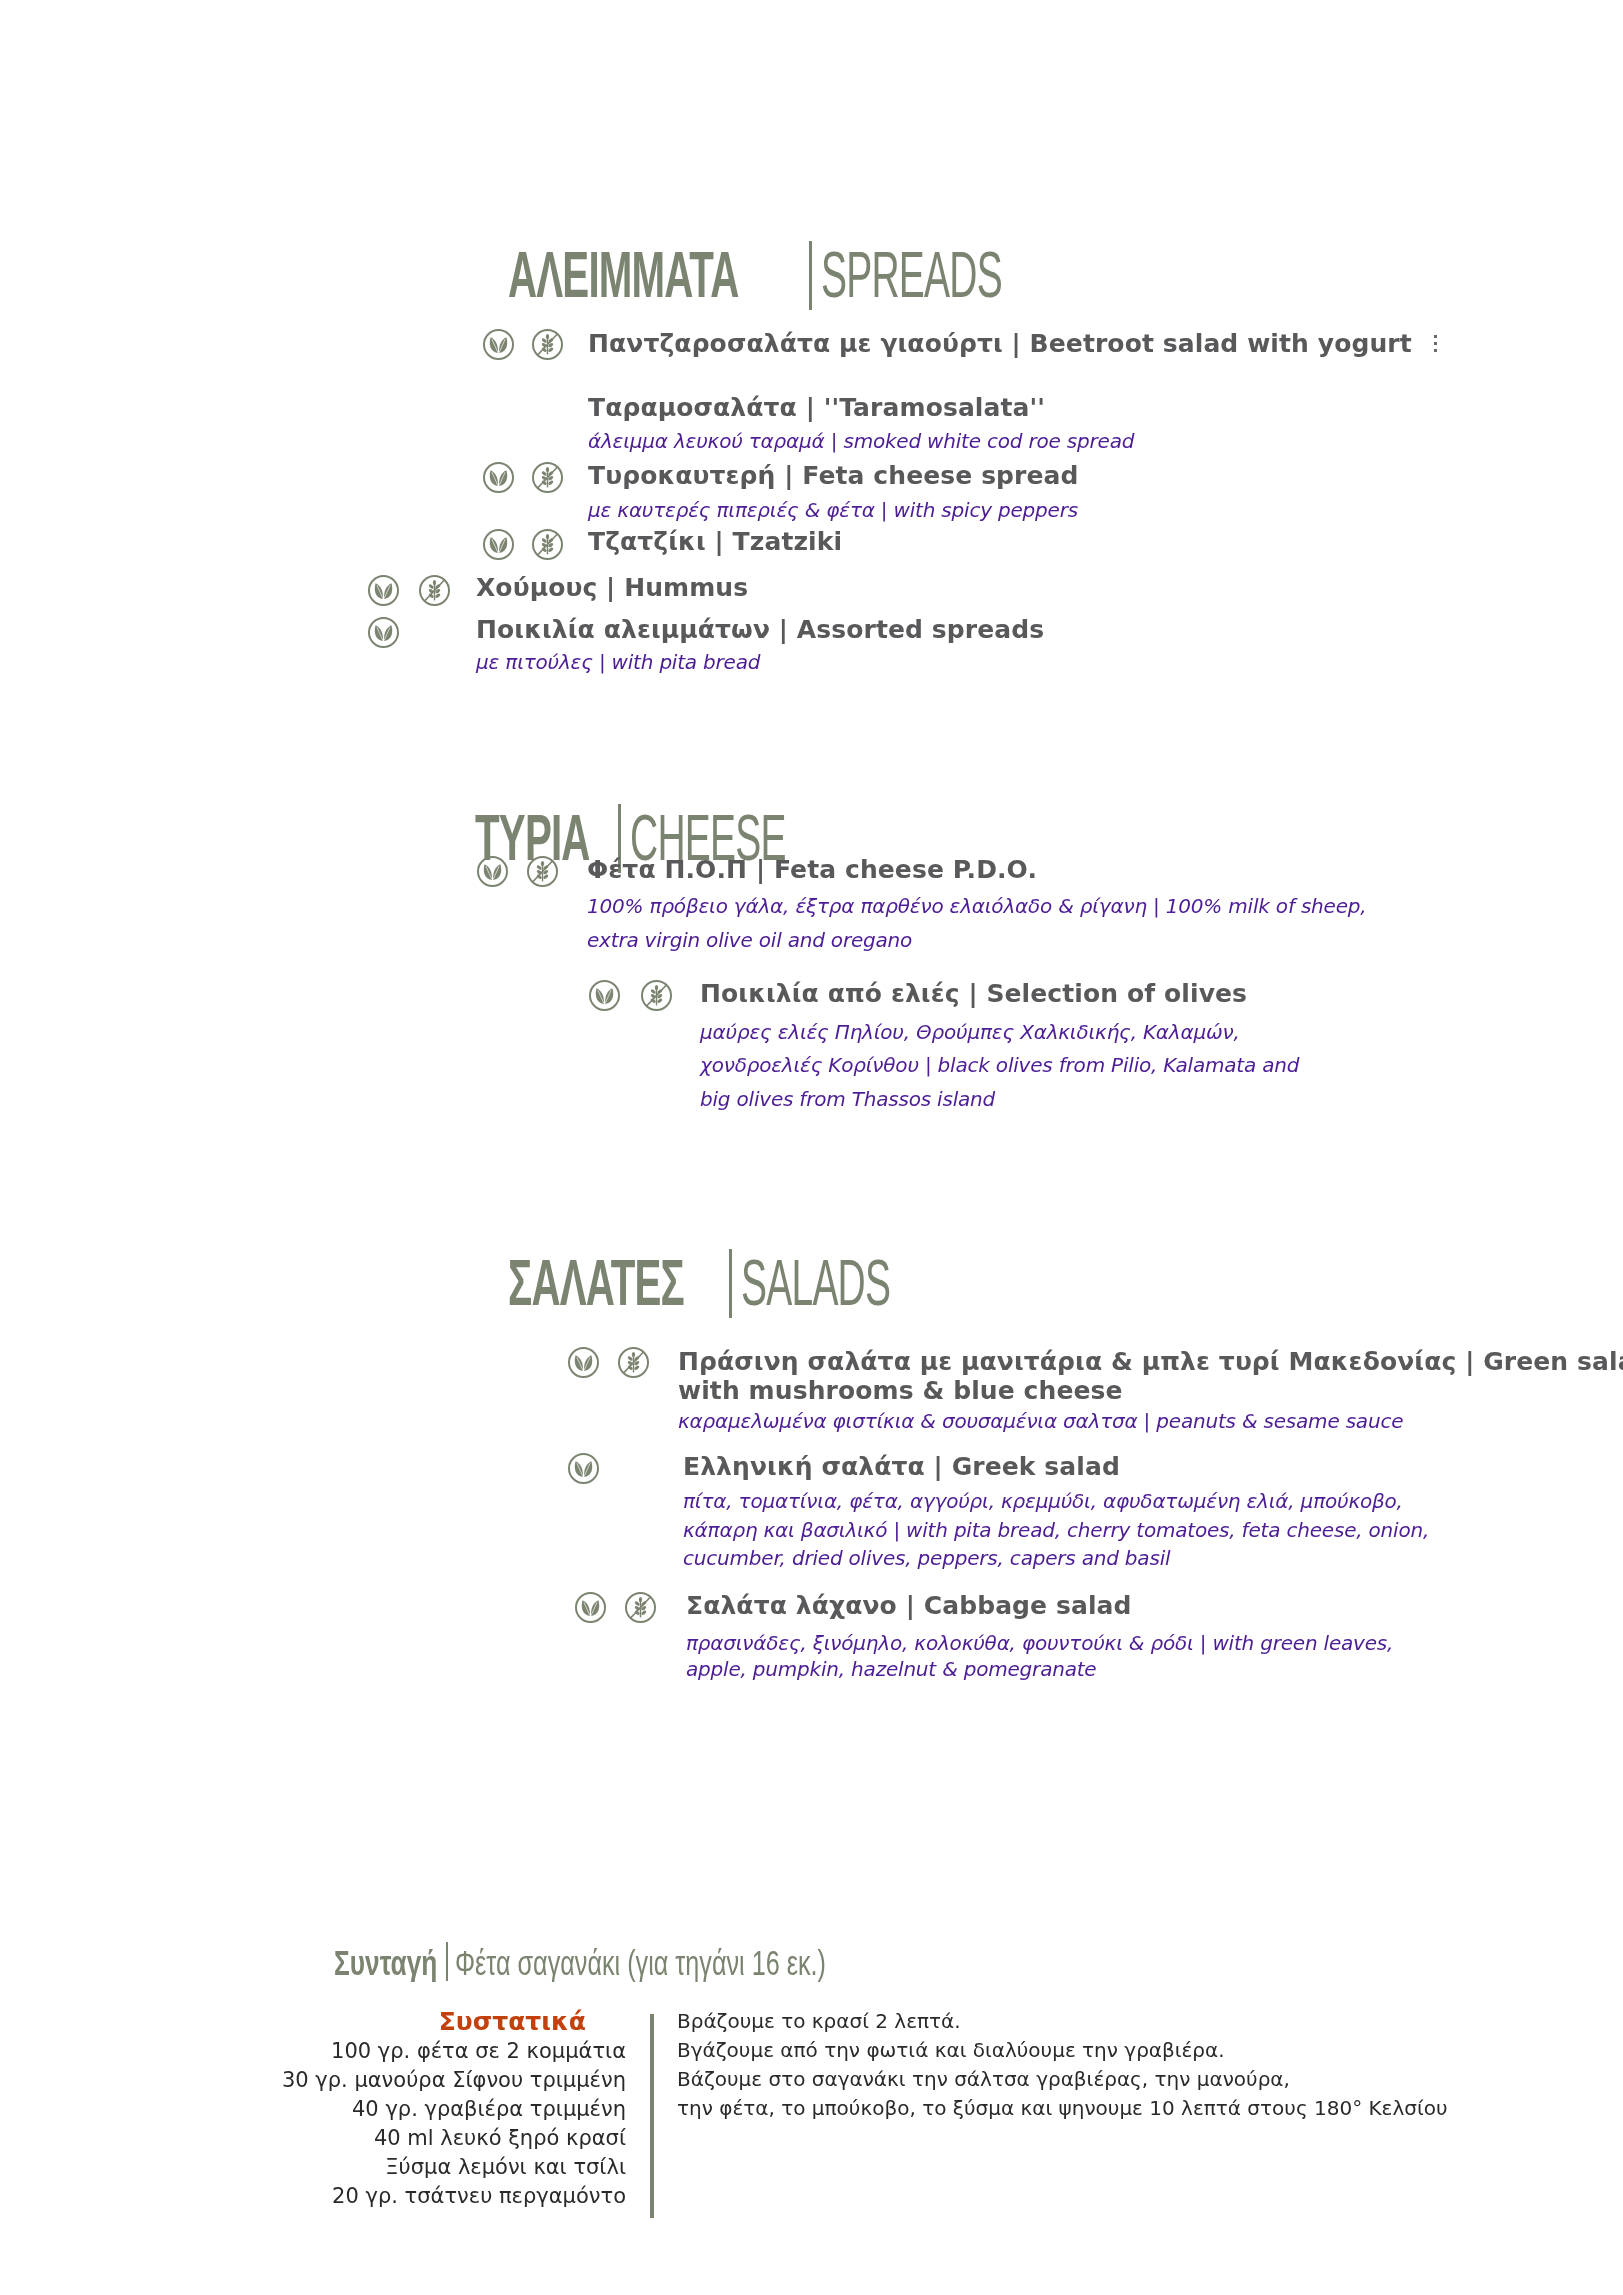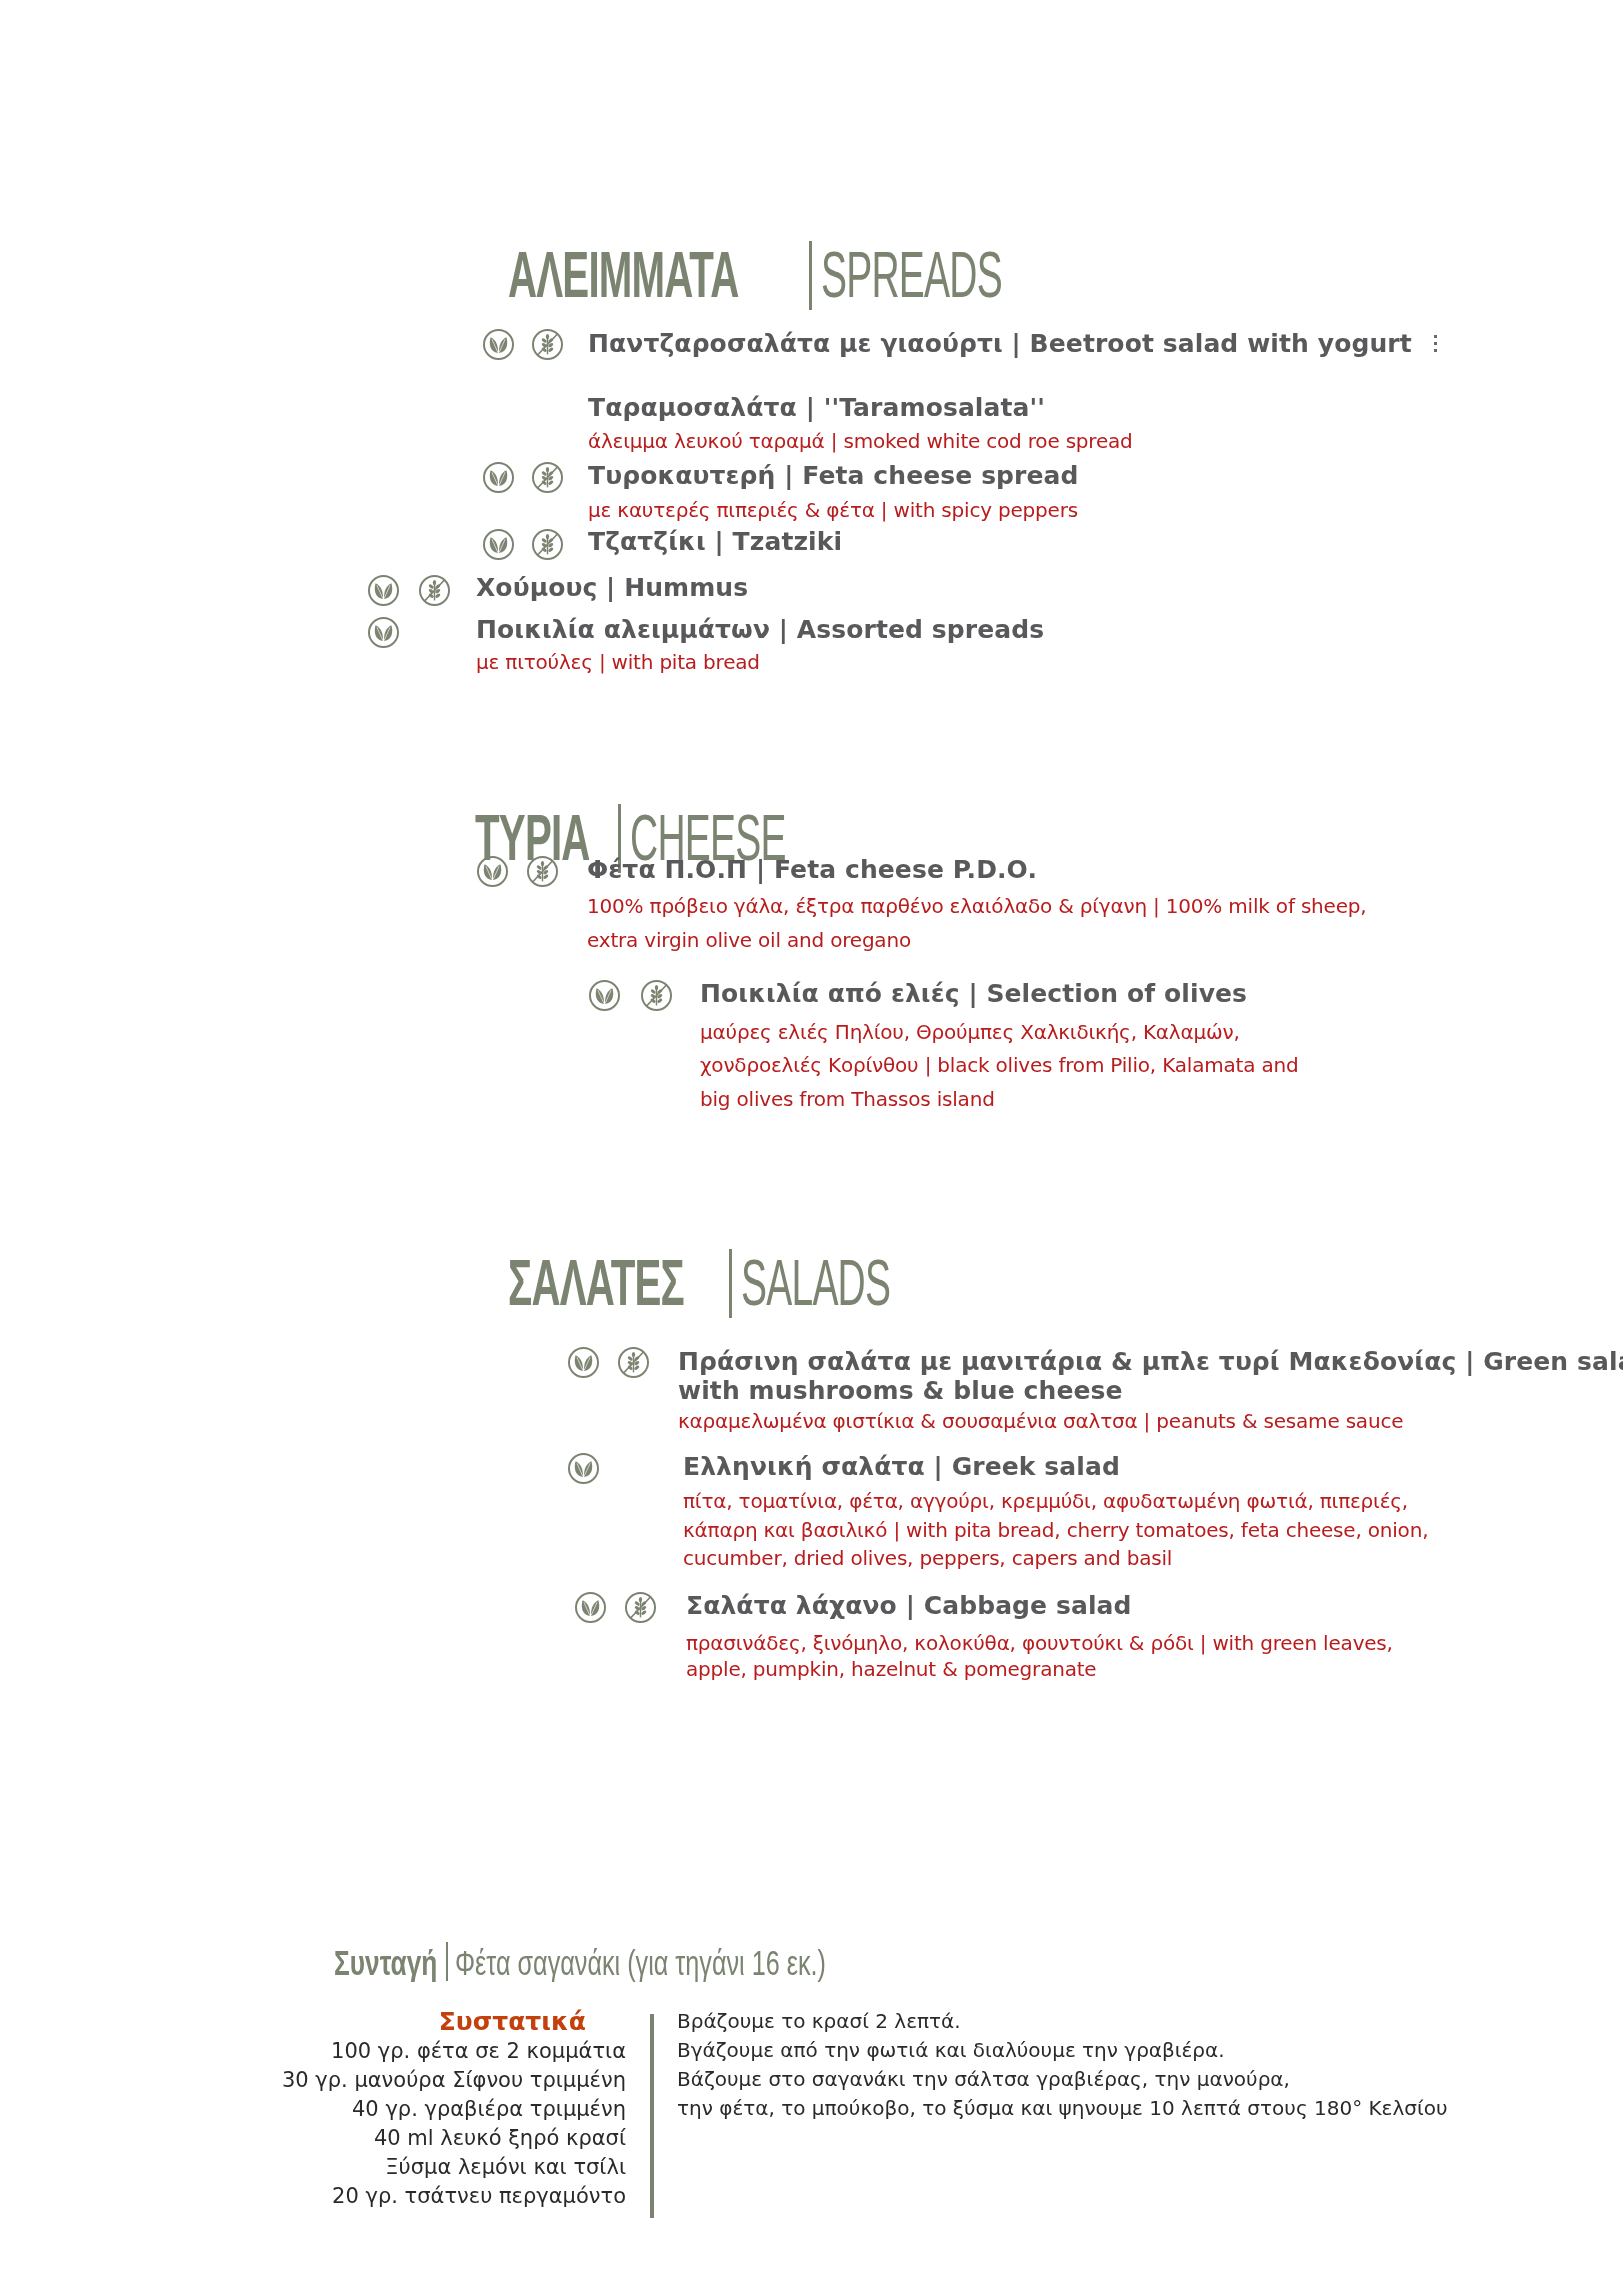"άλειμμα λευκού ταραμά | smoked" .desc { color: #b91c1c -> #4c1d95; font-style: none -> italic }
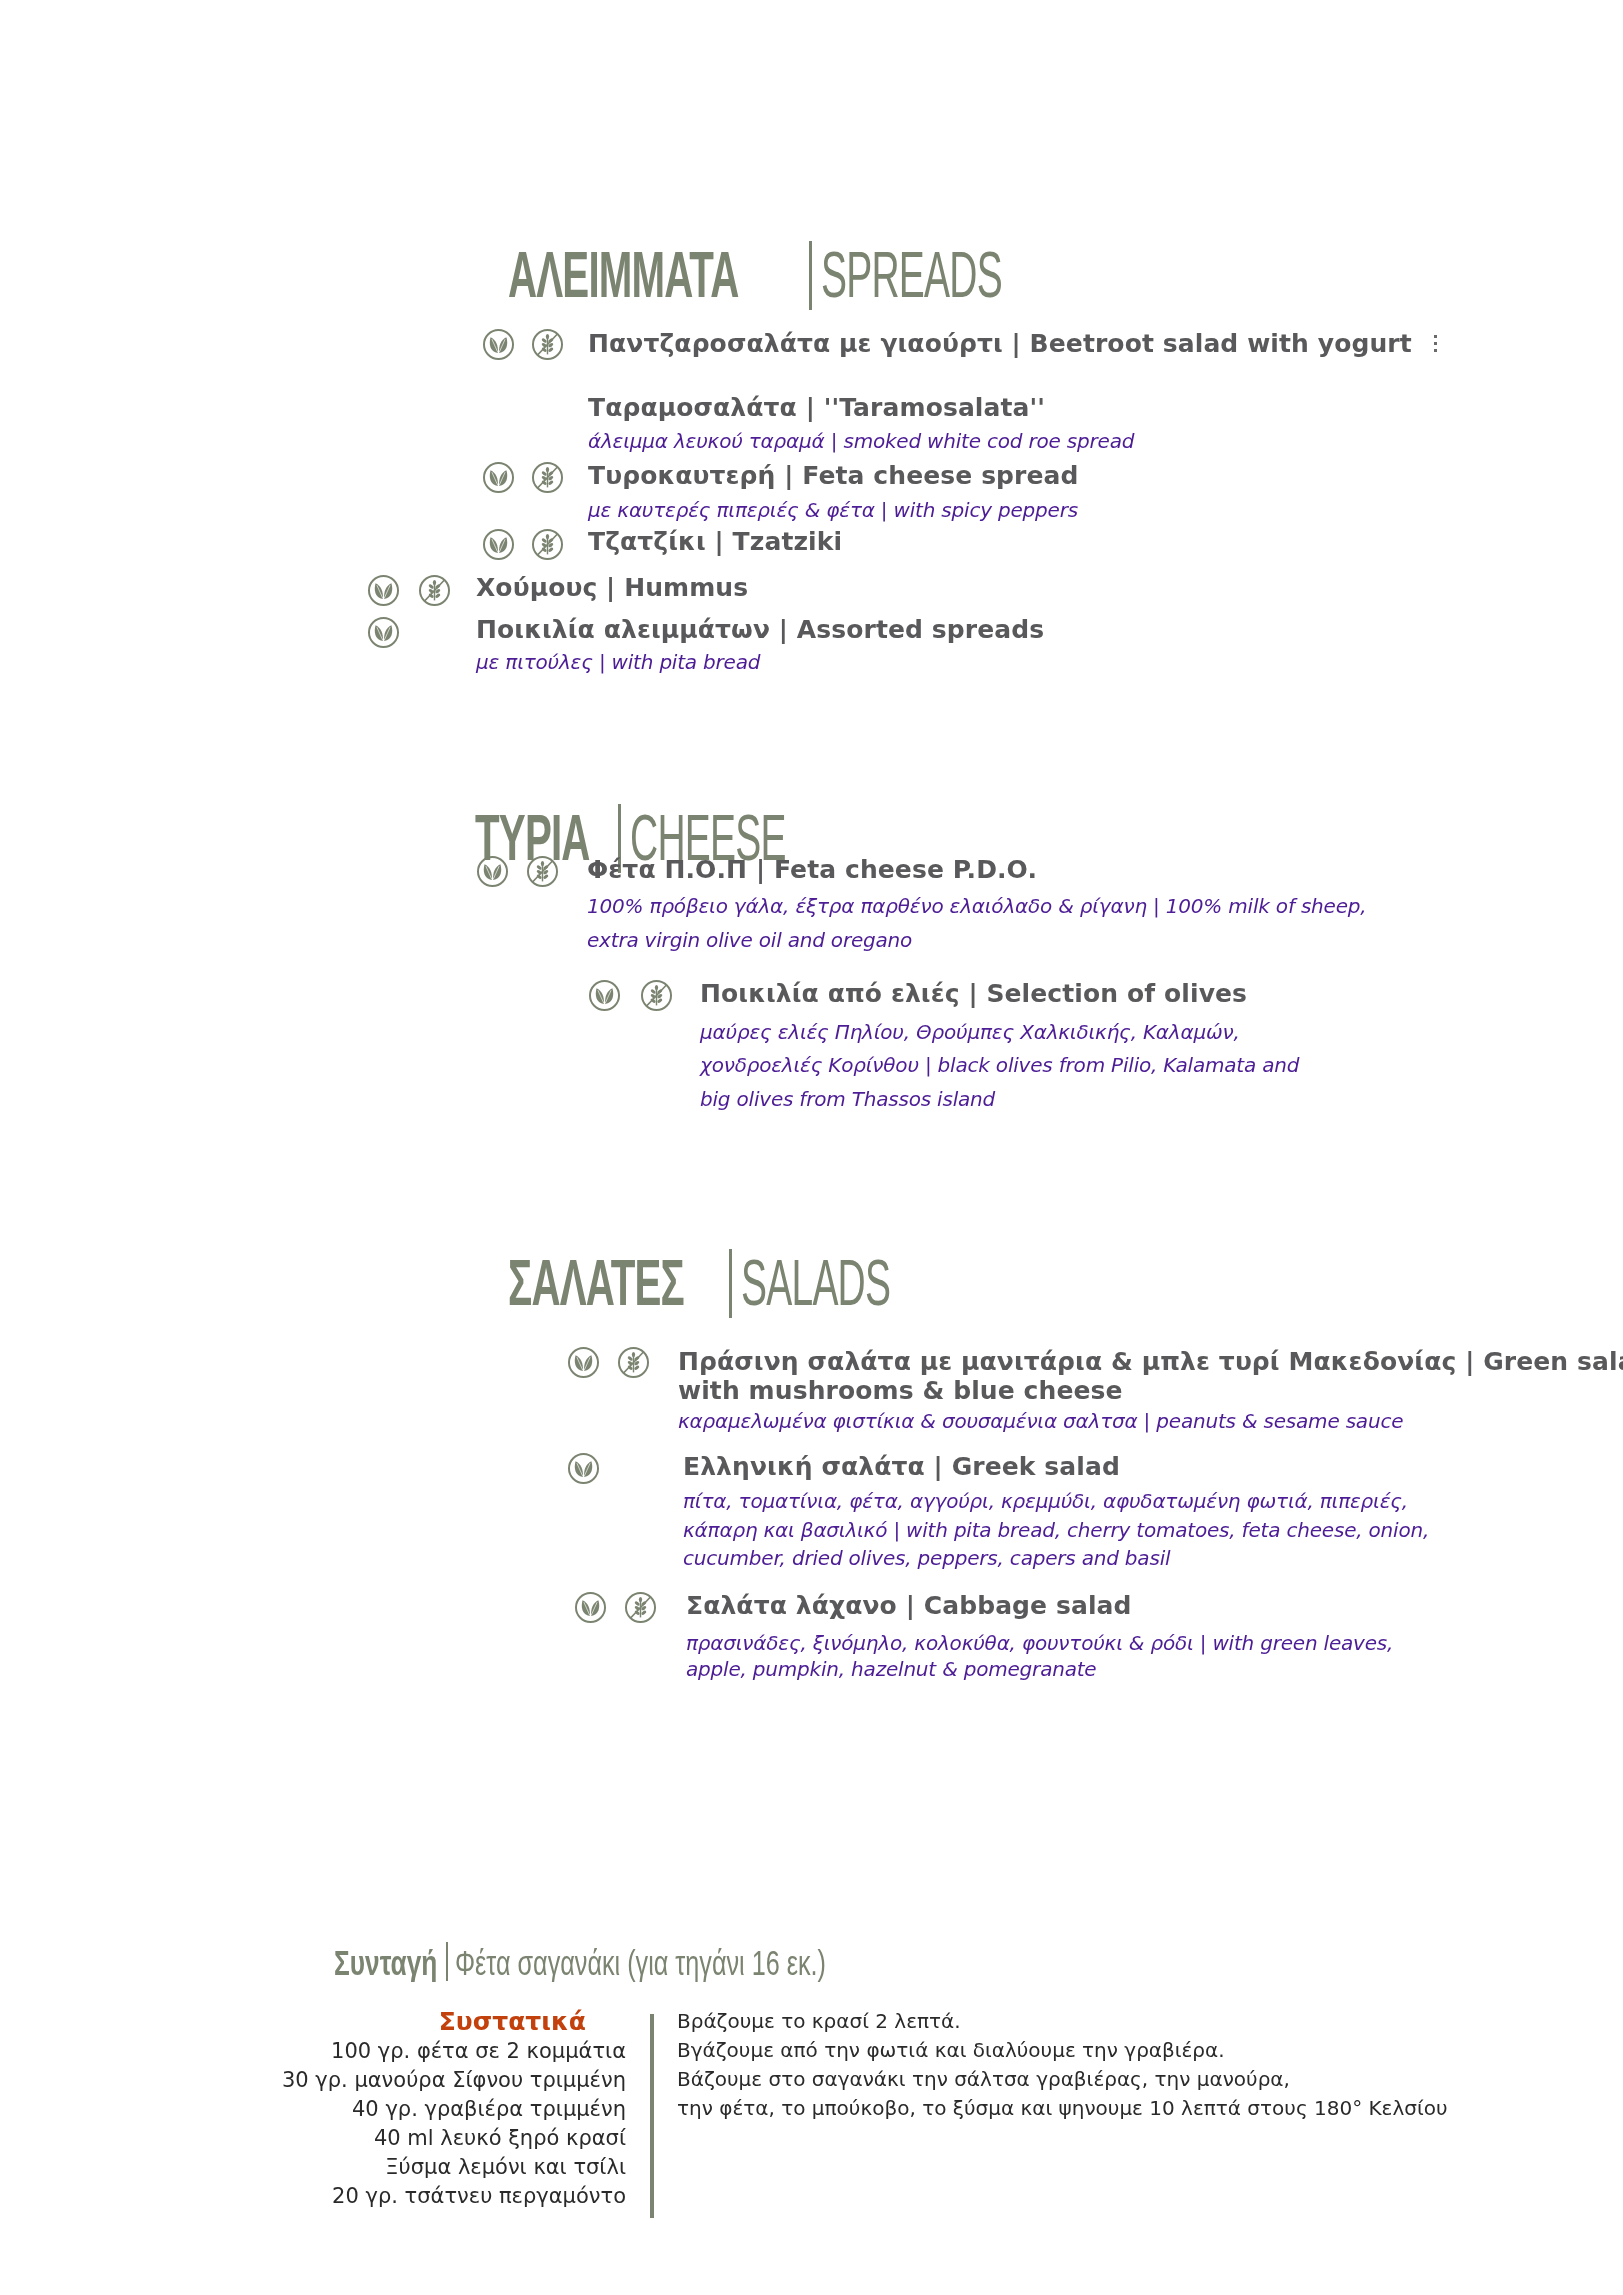"πίτα, τοματίνια, φέτα, αγγούρι," div.desc { text: φωτιά, πιπεριές -> ελιά, μπούκοβο }
